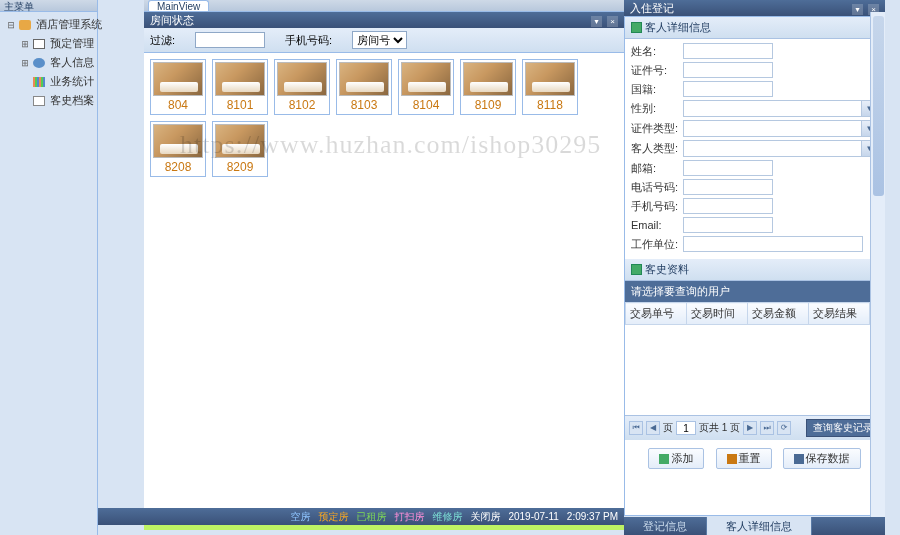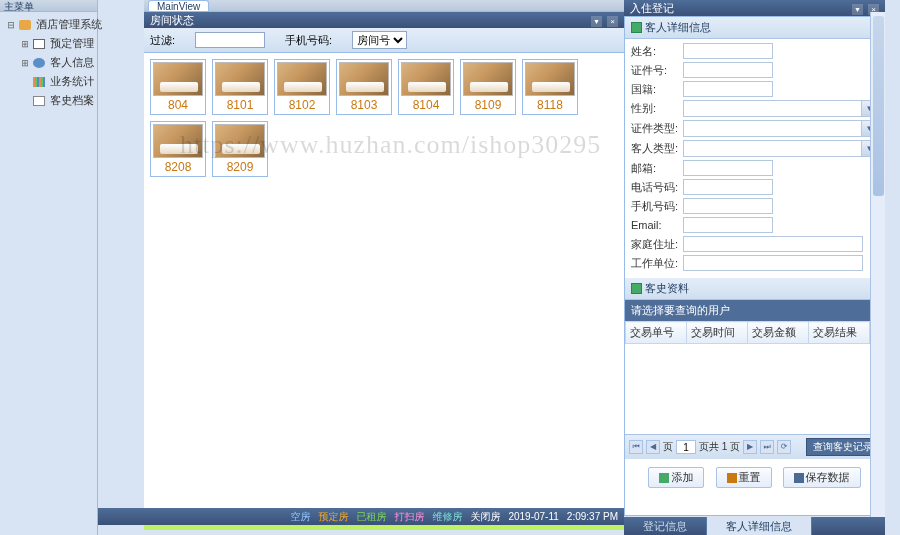"家庭住址:" div.form-row { html: <div> <label>家庭住址:</label> <input> </div> -> none }
